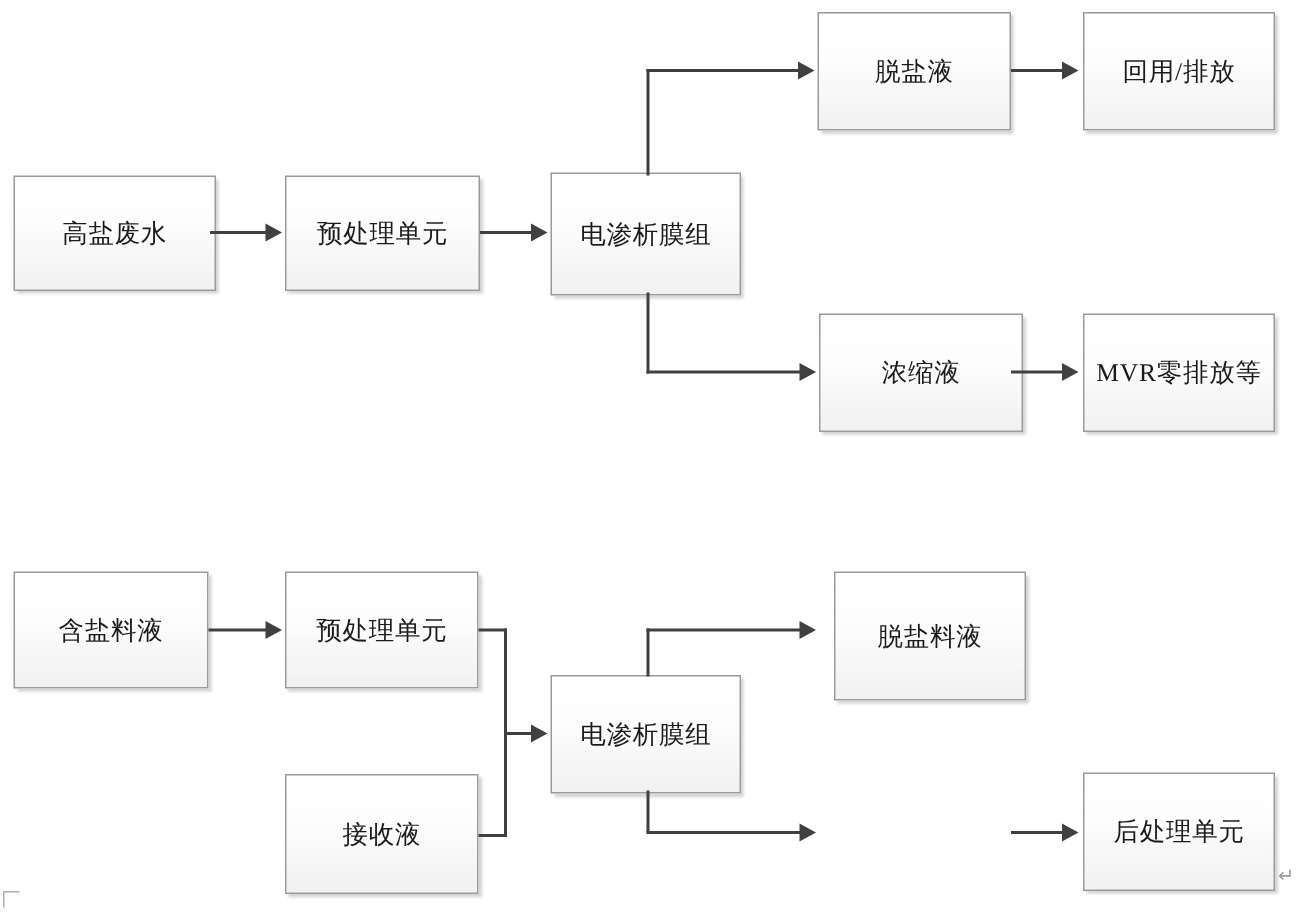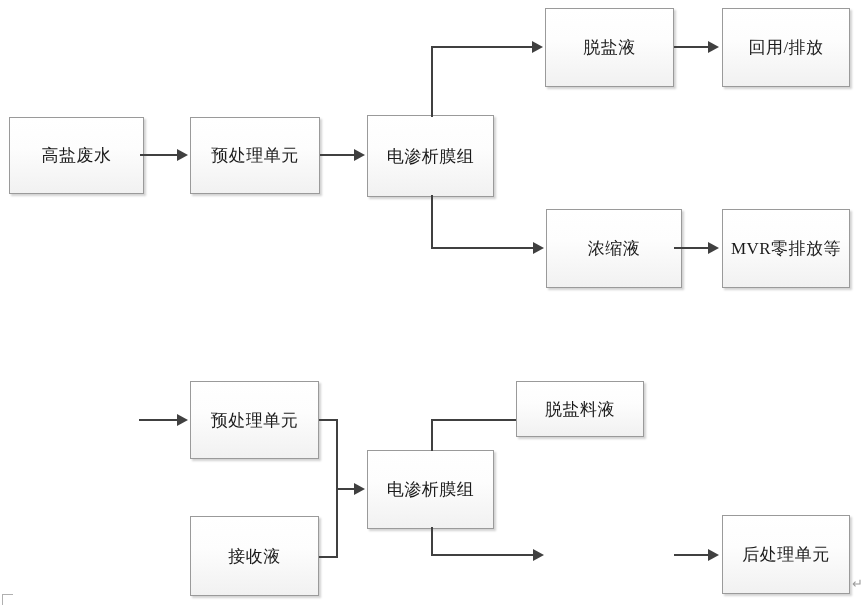"含盐料液" div.node { html: none -> <div>含盐料液</div> }
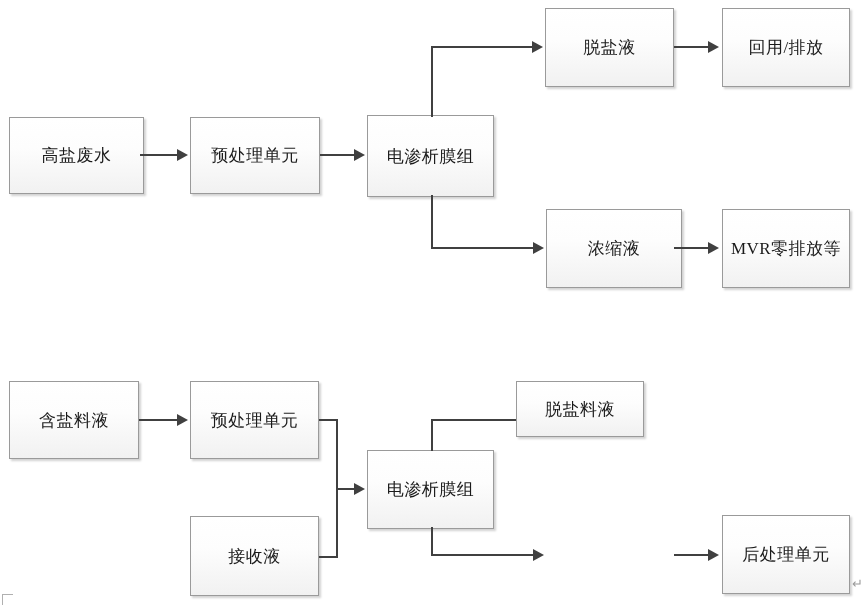"脱盐料液" div.node { height: 56px -> 86px; left: 516px -> 556px }
